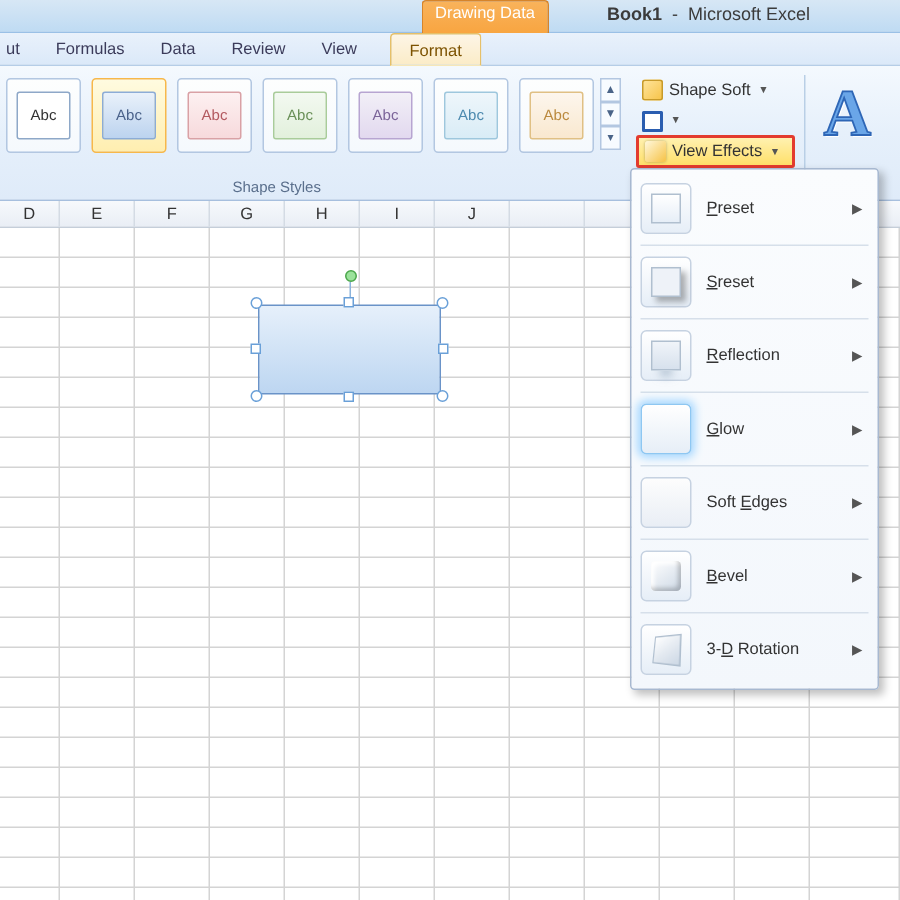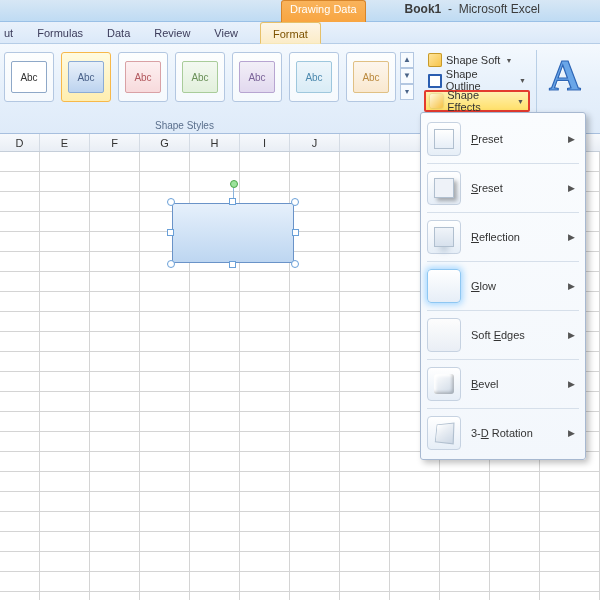"Shape Outline" span { html: <span>Shape Outline</span> -> none }
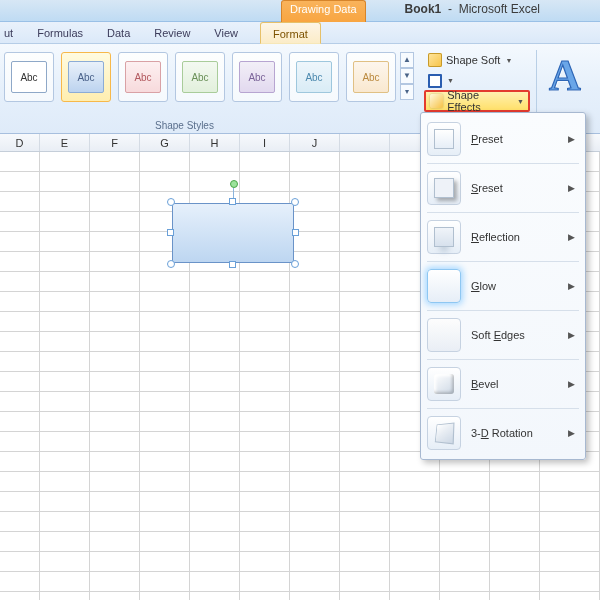"Shape Effects" span { text: Shape -> View }
